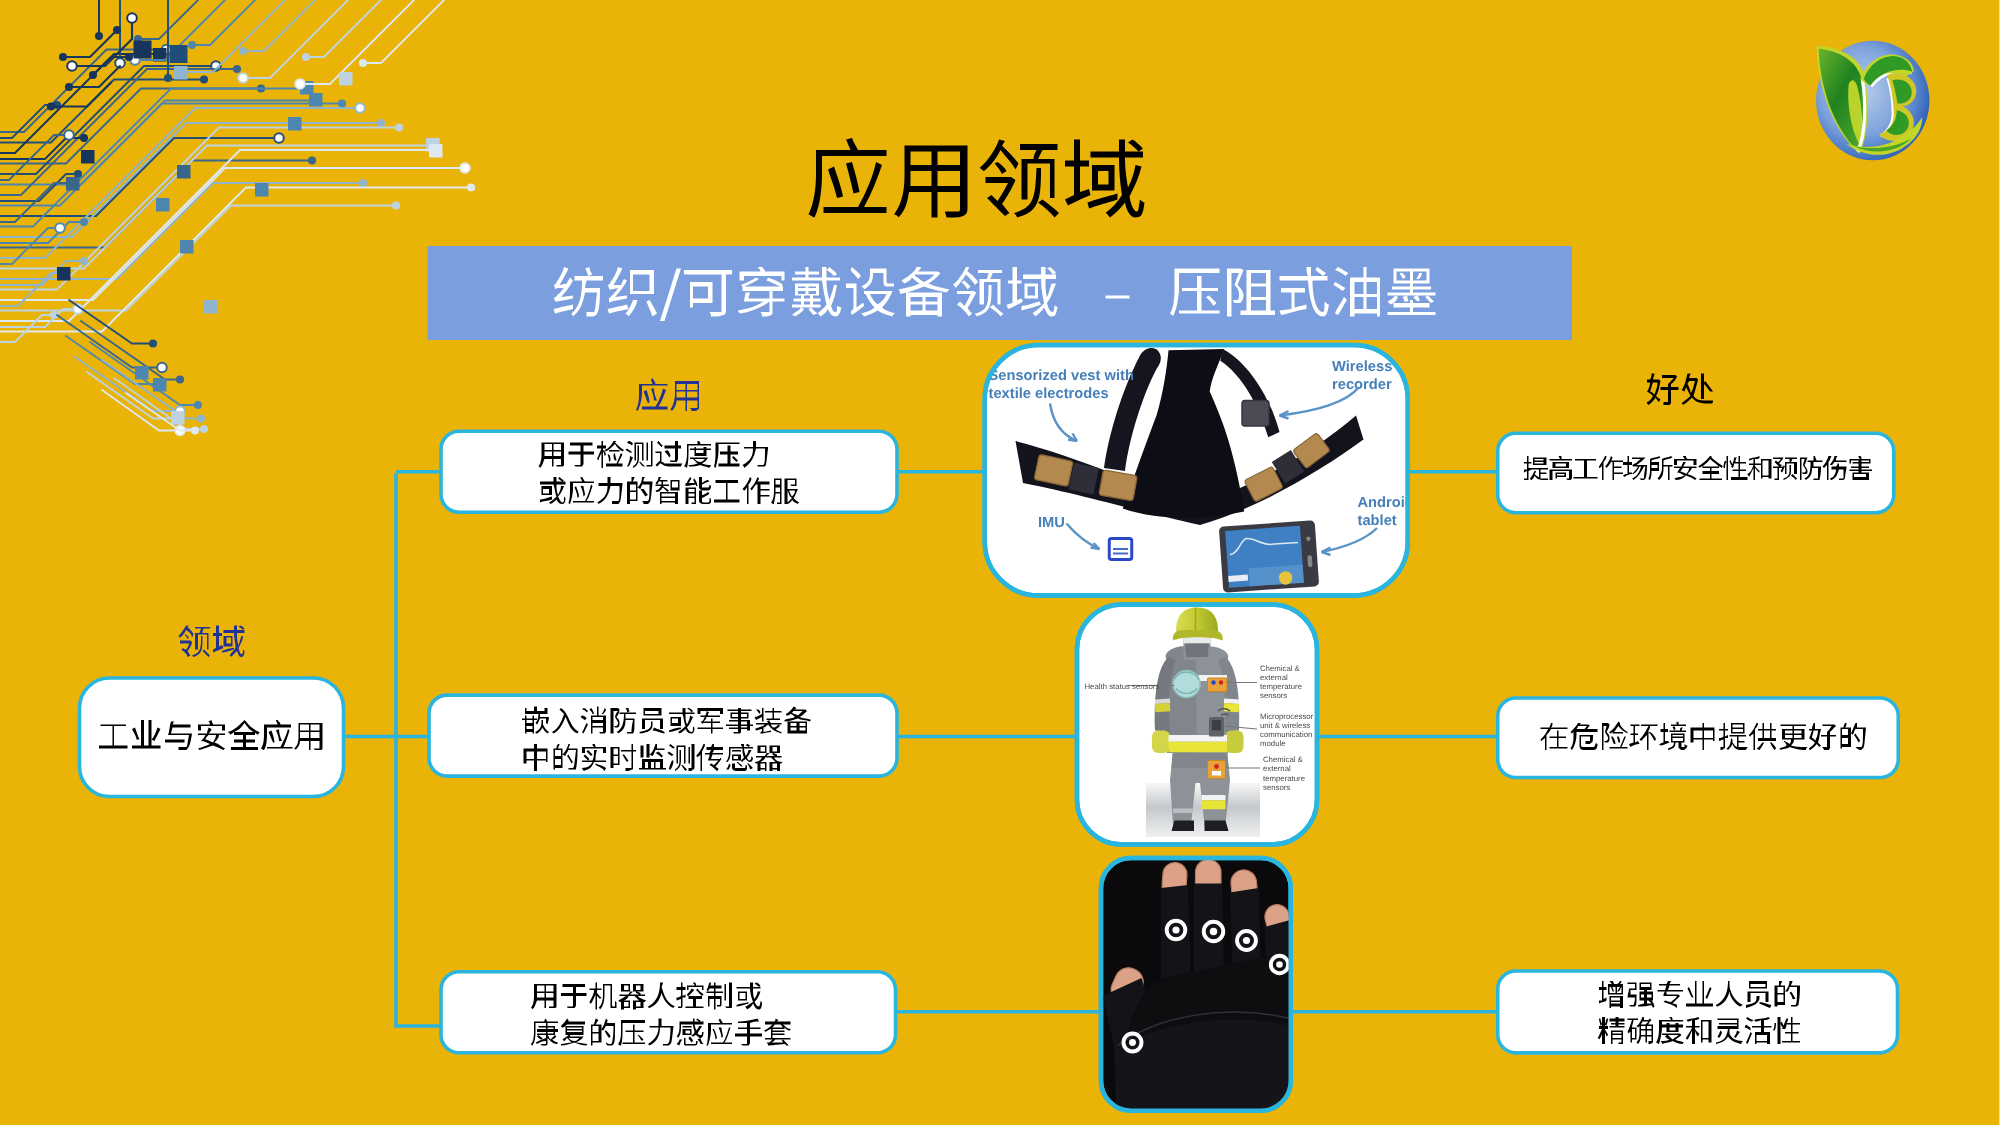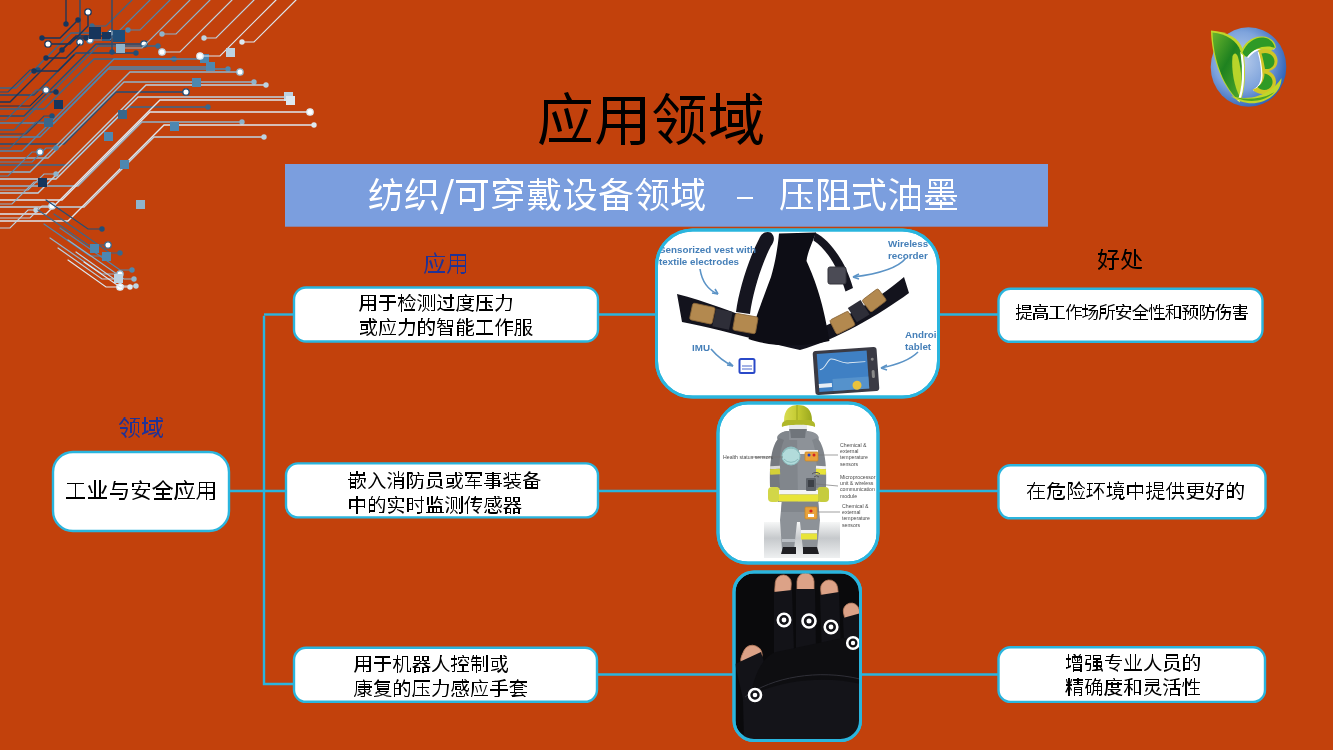"Sensorized vest with" .page { background: #c2410c -> #eab308 }
